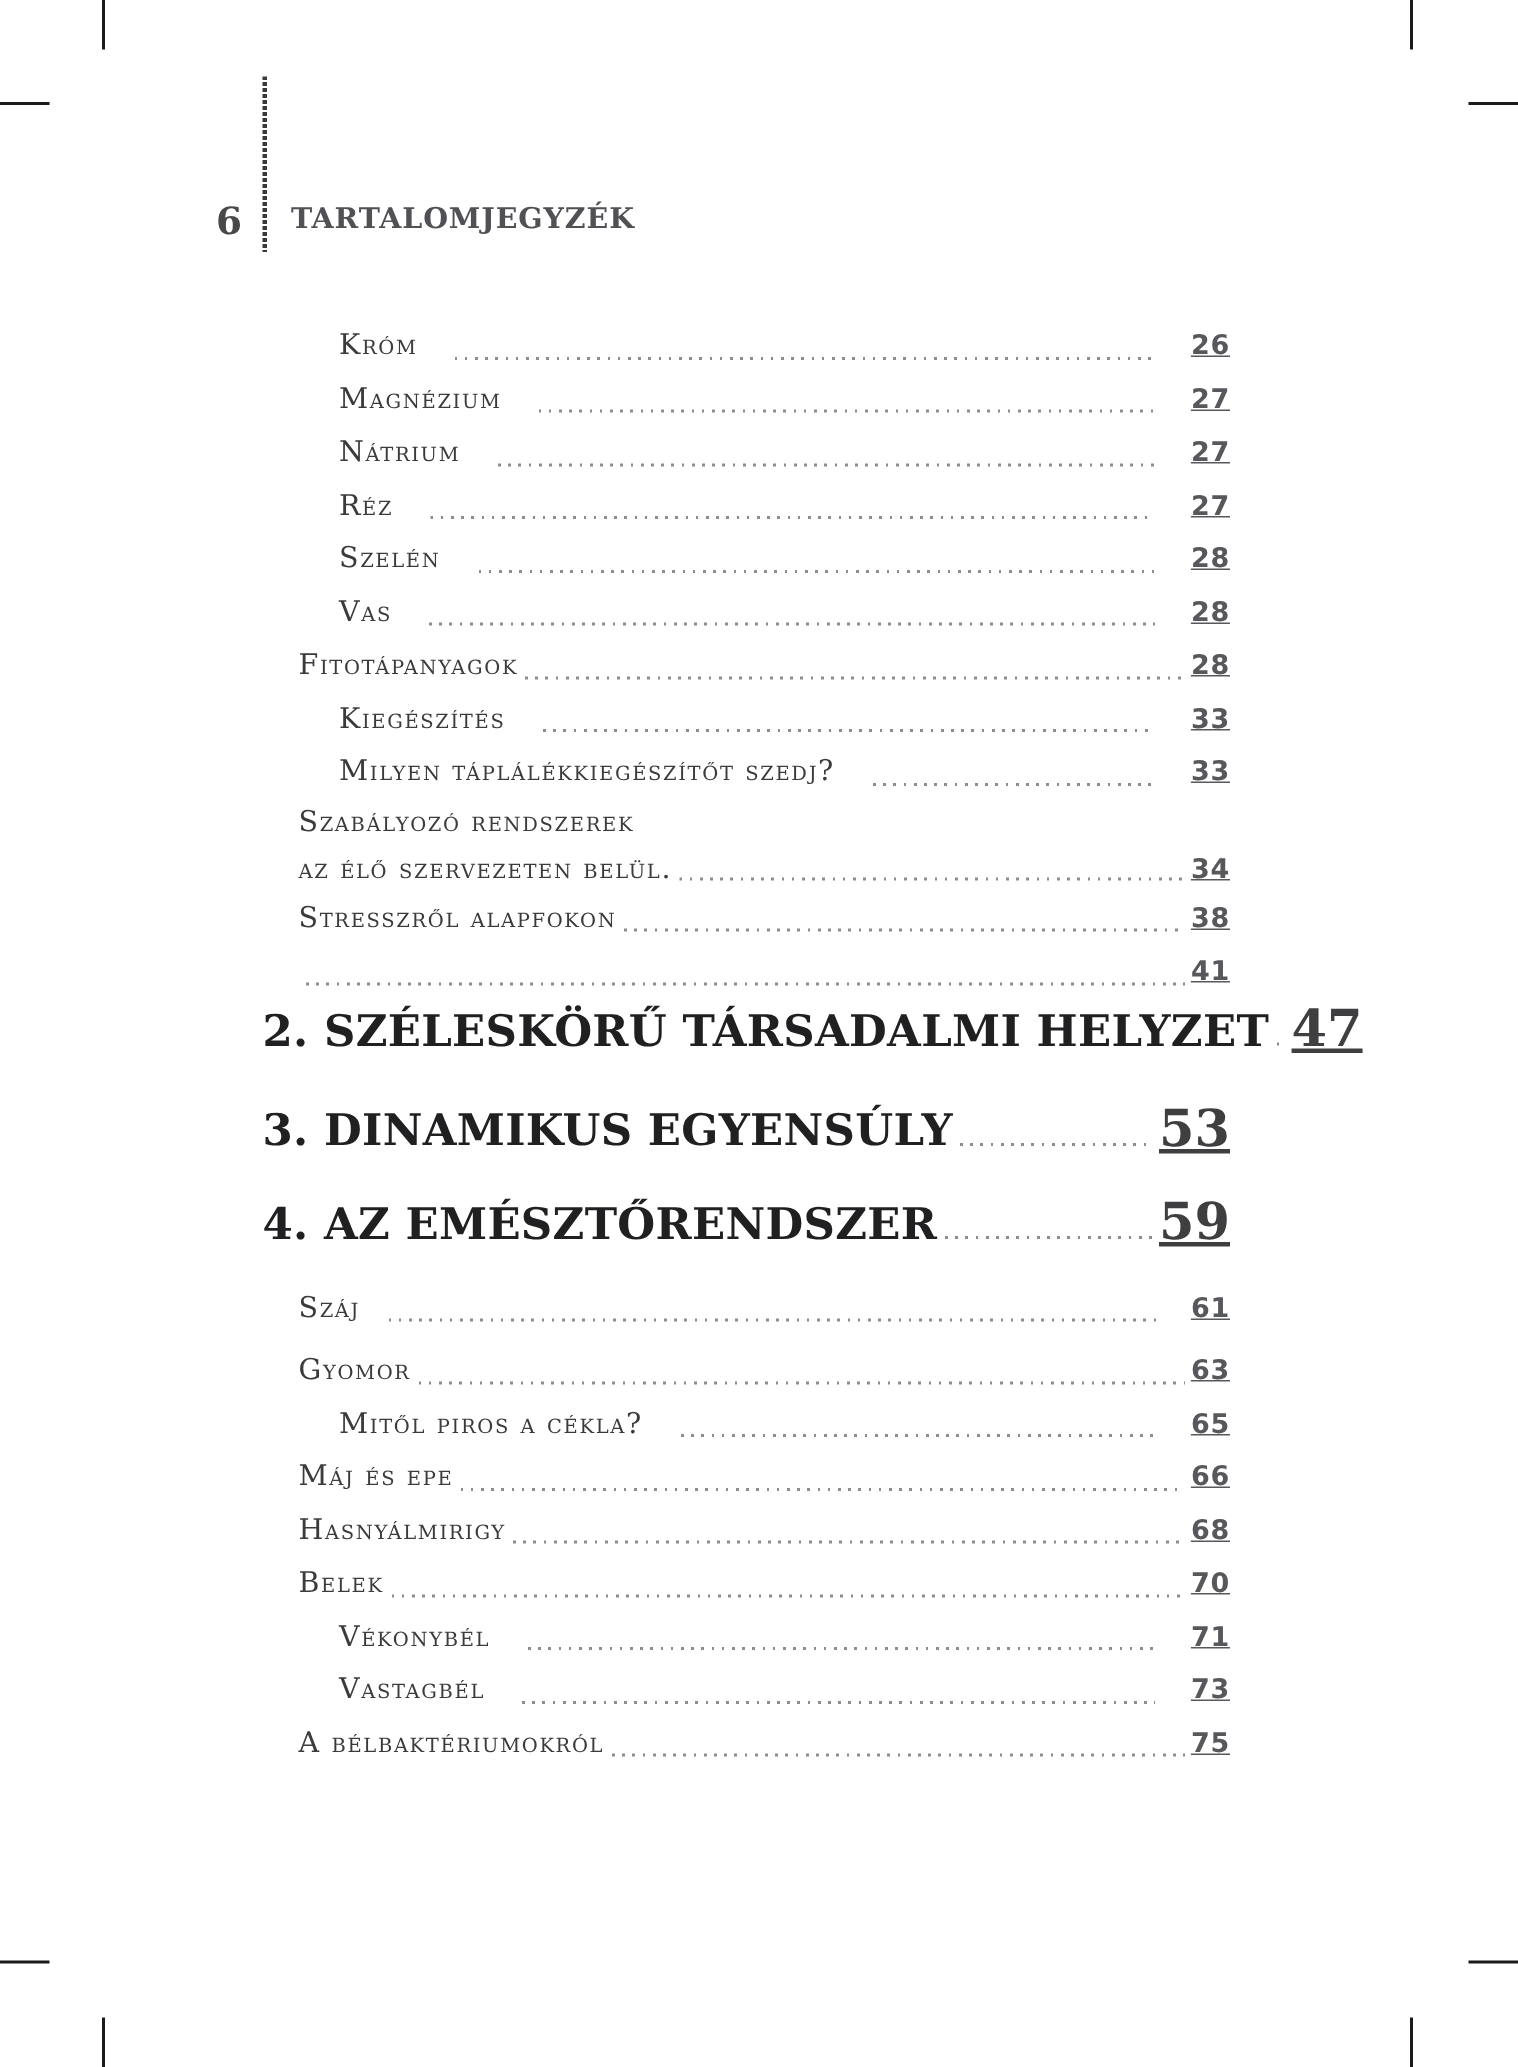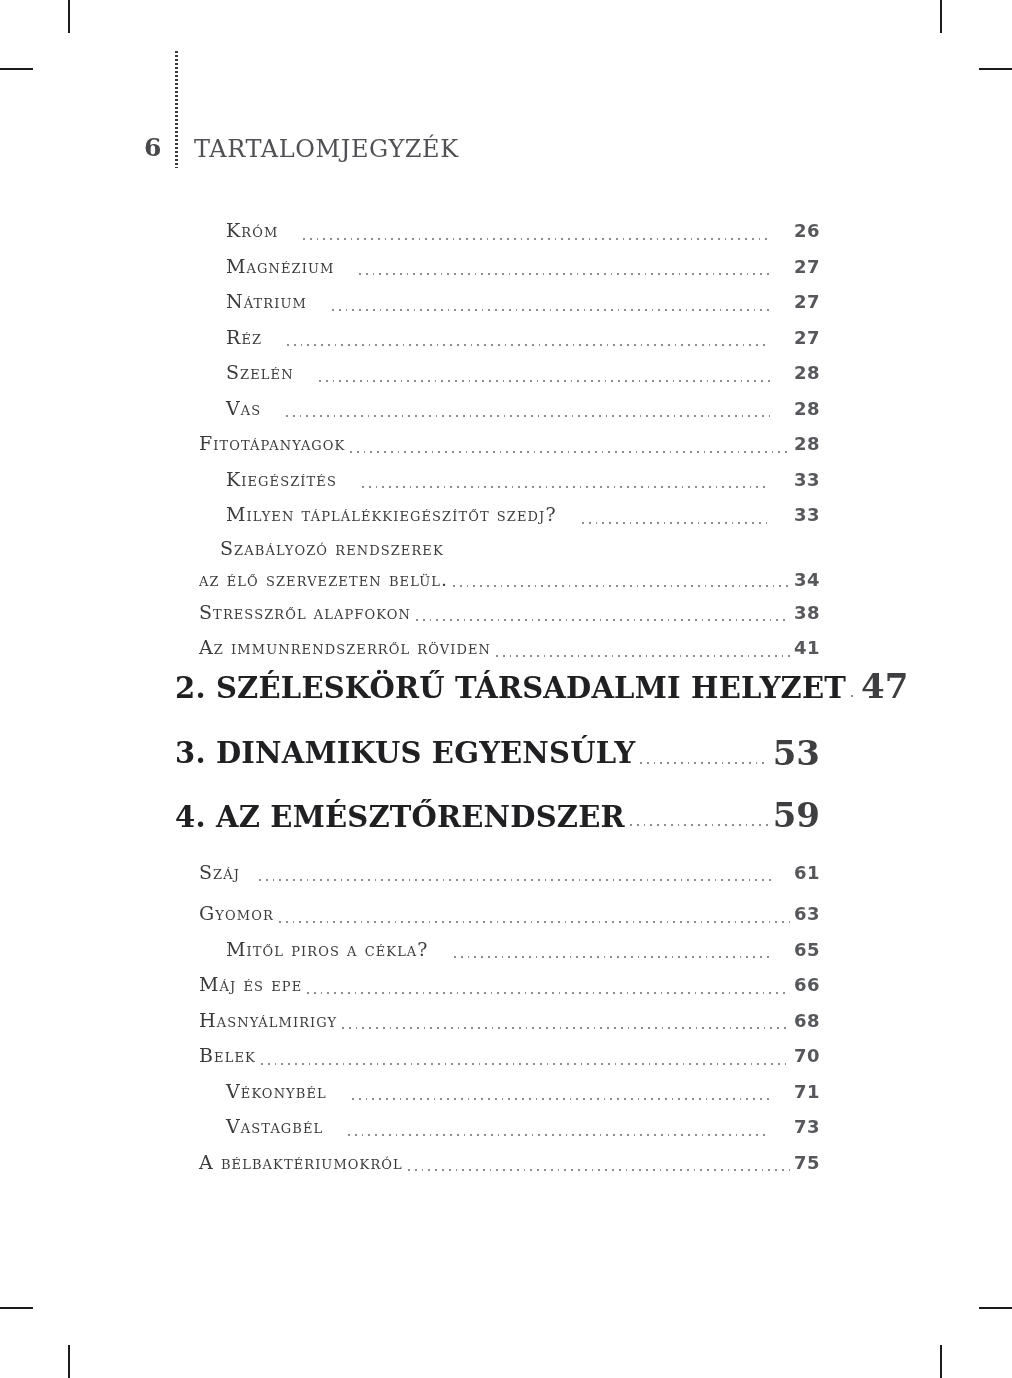"TARTALOMJEGYZÉK" .runhead { font-size: 24px -> 19px; font-weight: none -> bold }
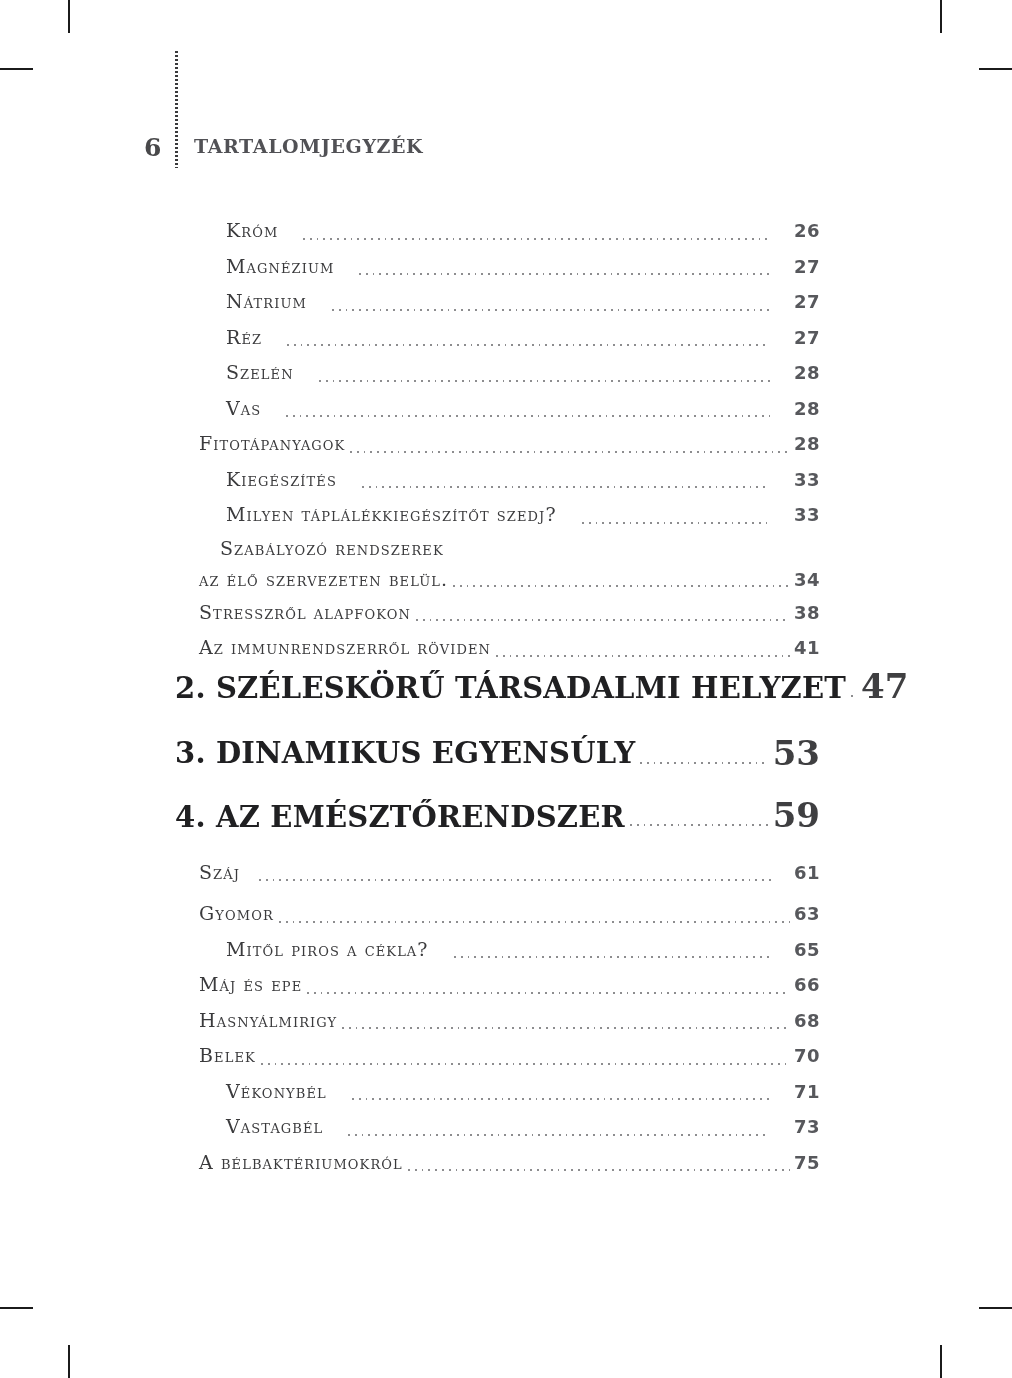"26" .pg { text-decoration: none -> underline }
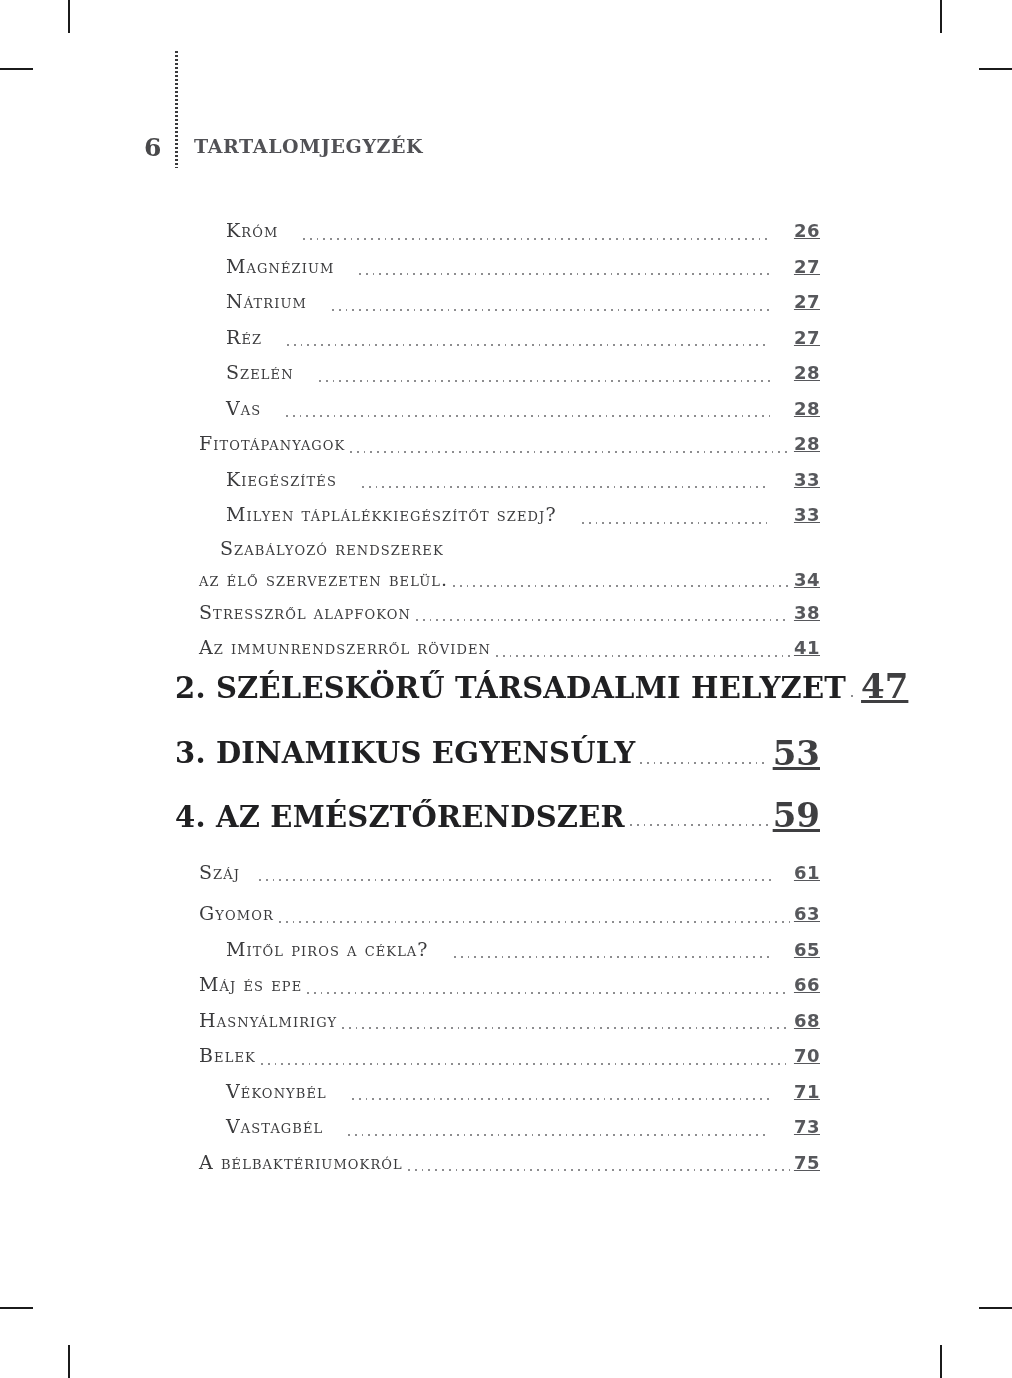"Szabályozó rendszerek" .sub1-wrap .wl1 { margin-left: 21px -> none }
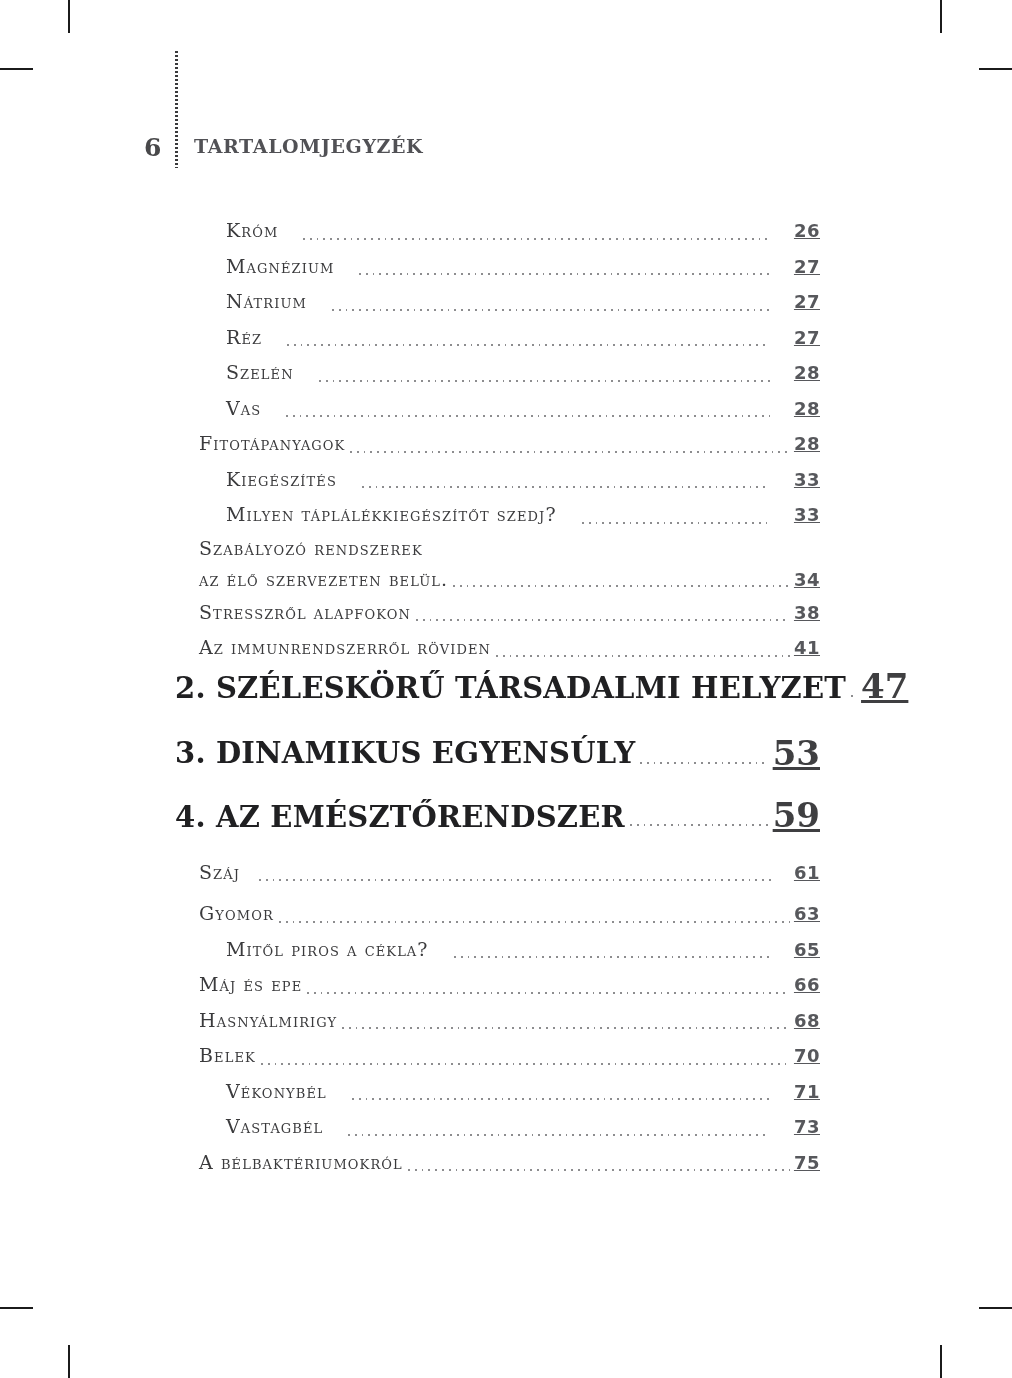"Az immunrendszerről röviden" span.label { html: <span>Az immunrendszerről röviden</span> -> none }
